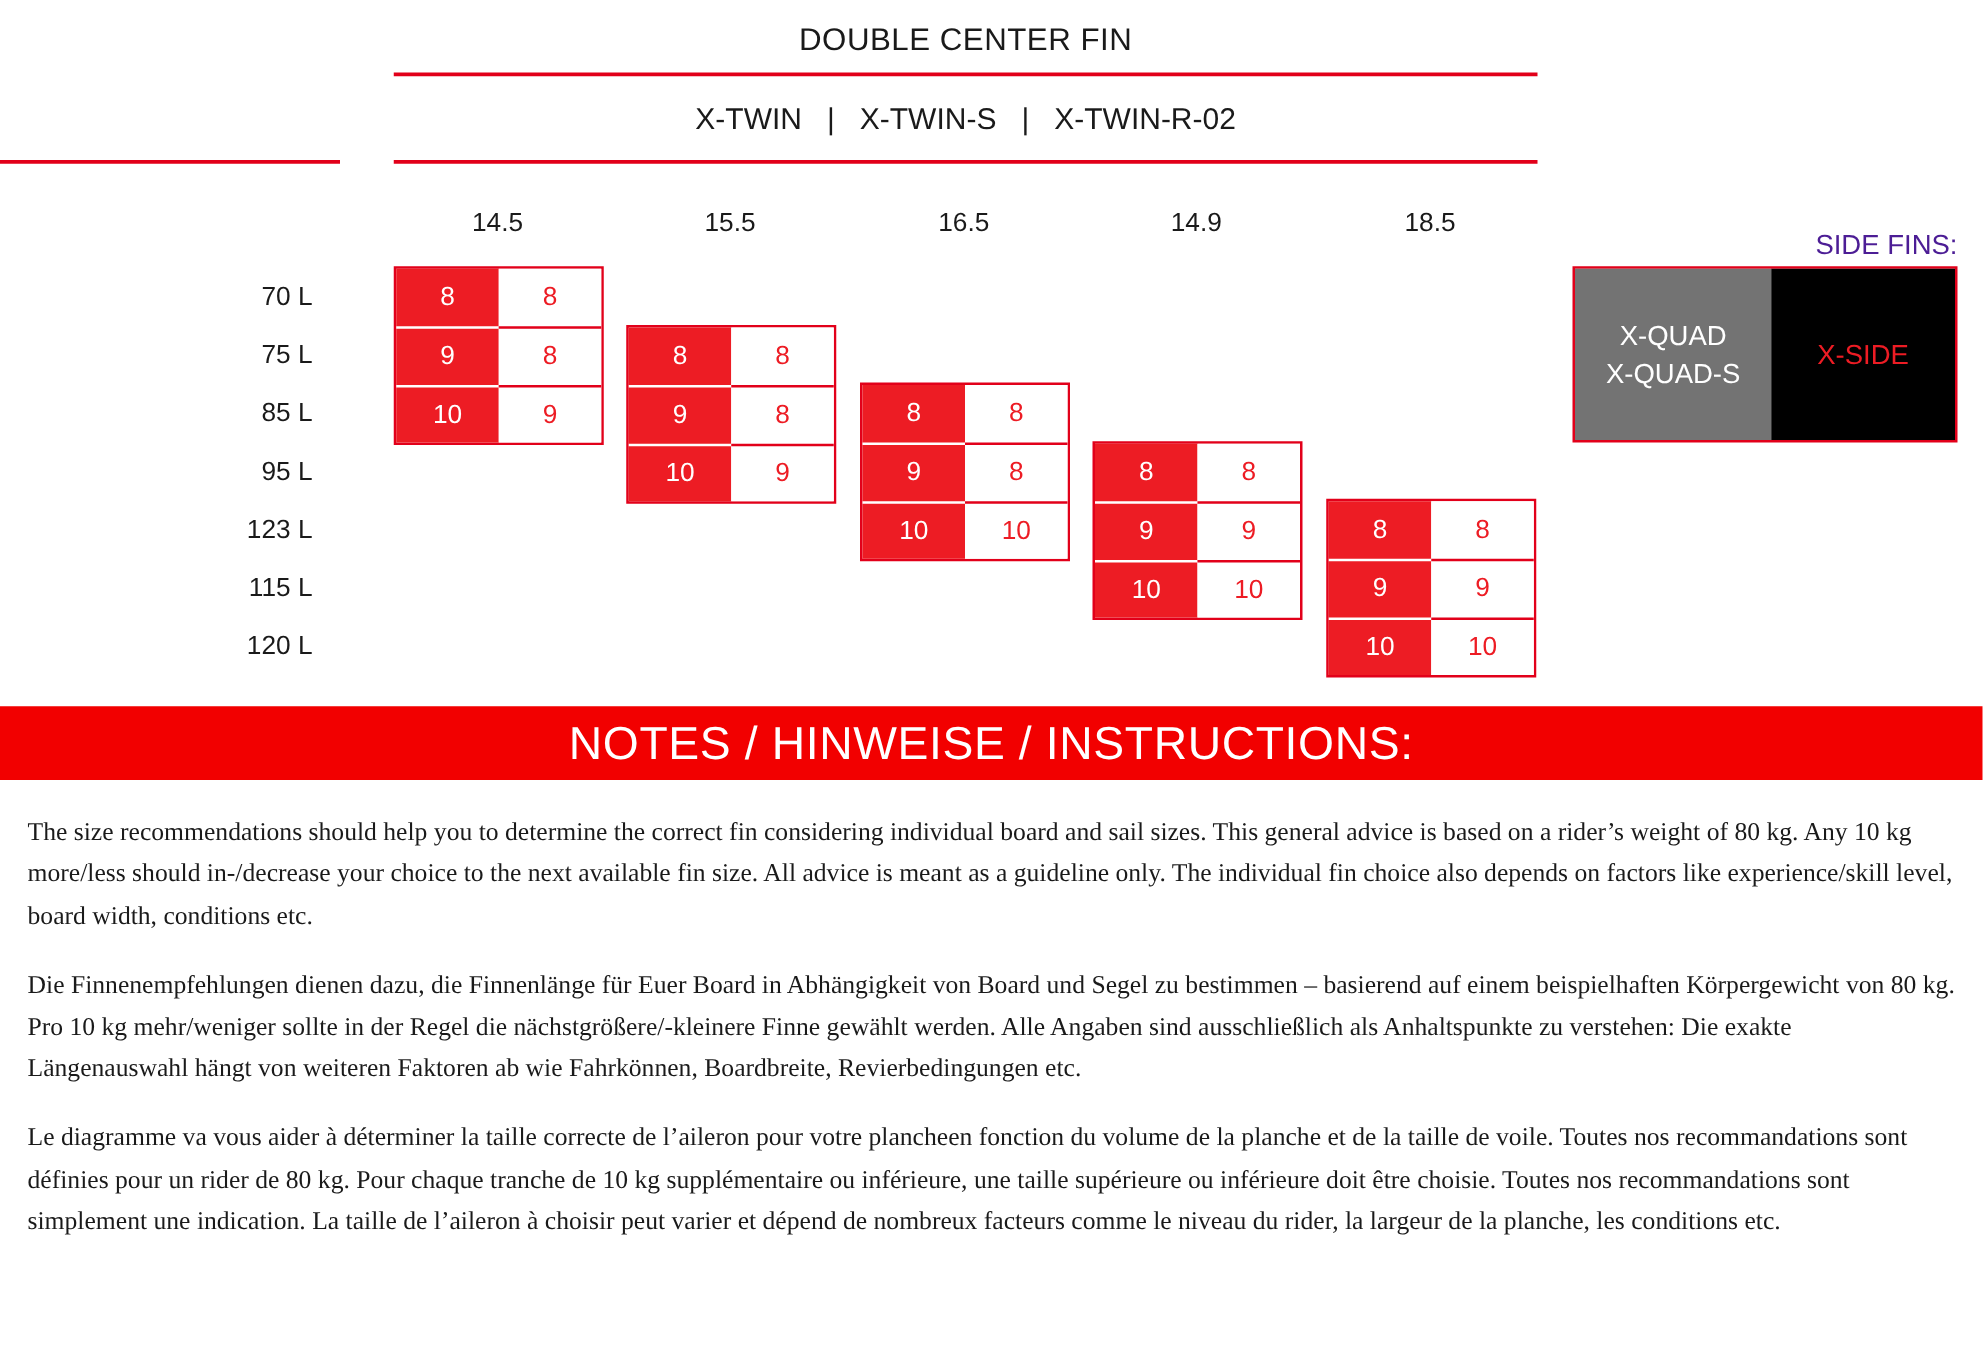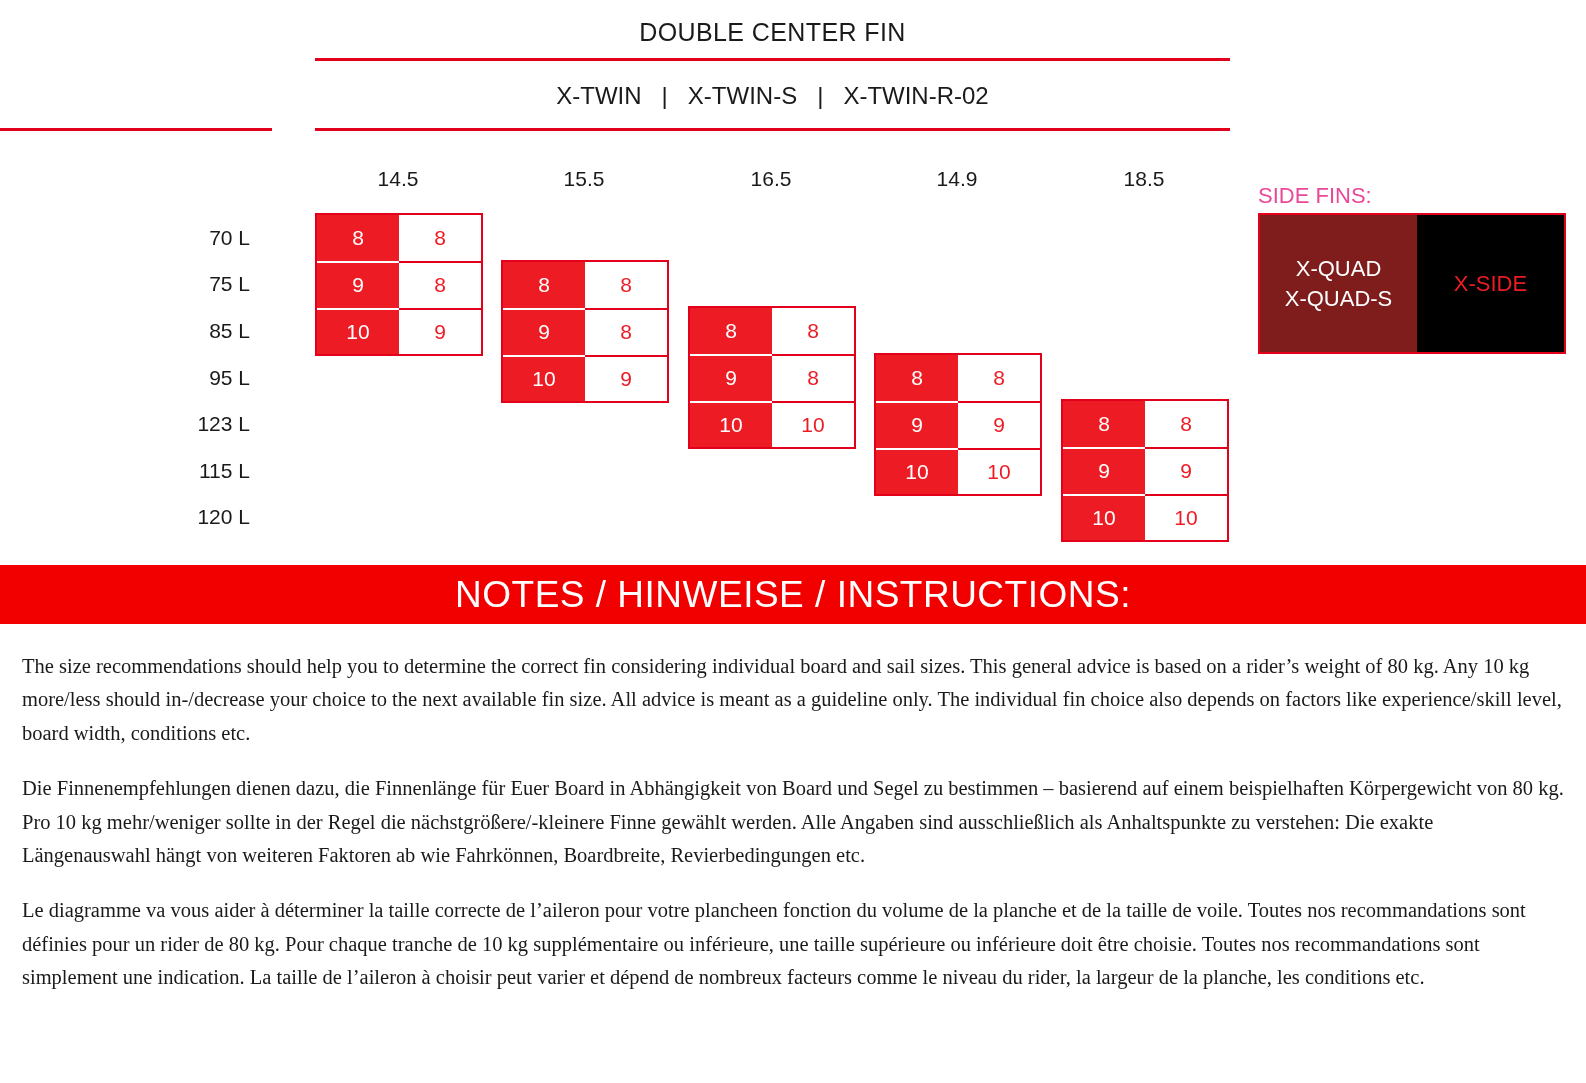"SIDE FINS:" .sidefins-title { color: #ec4899 -> #4c1d95; text-align: left -> right }
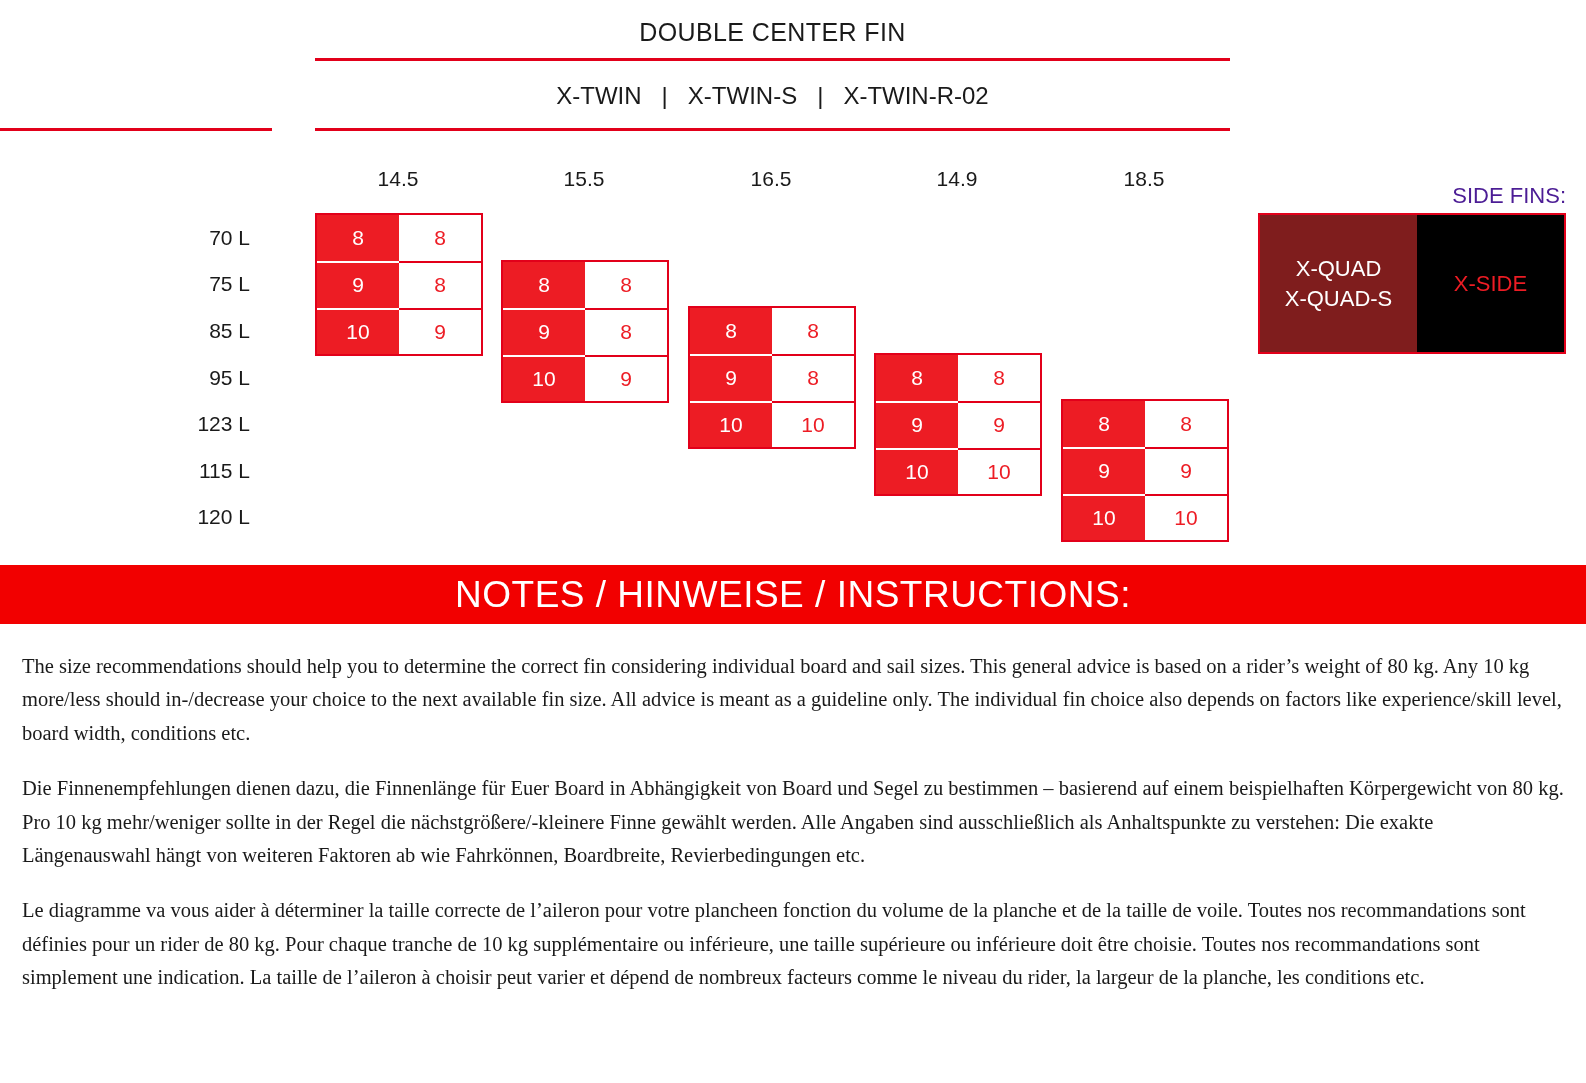"X-QUAD" .sidefins-left { background: #7f1d1d -> #737373 }
